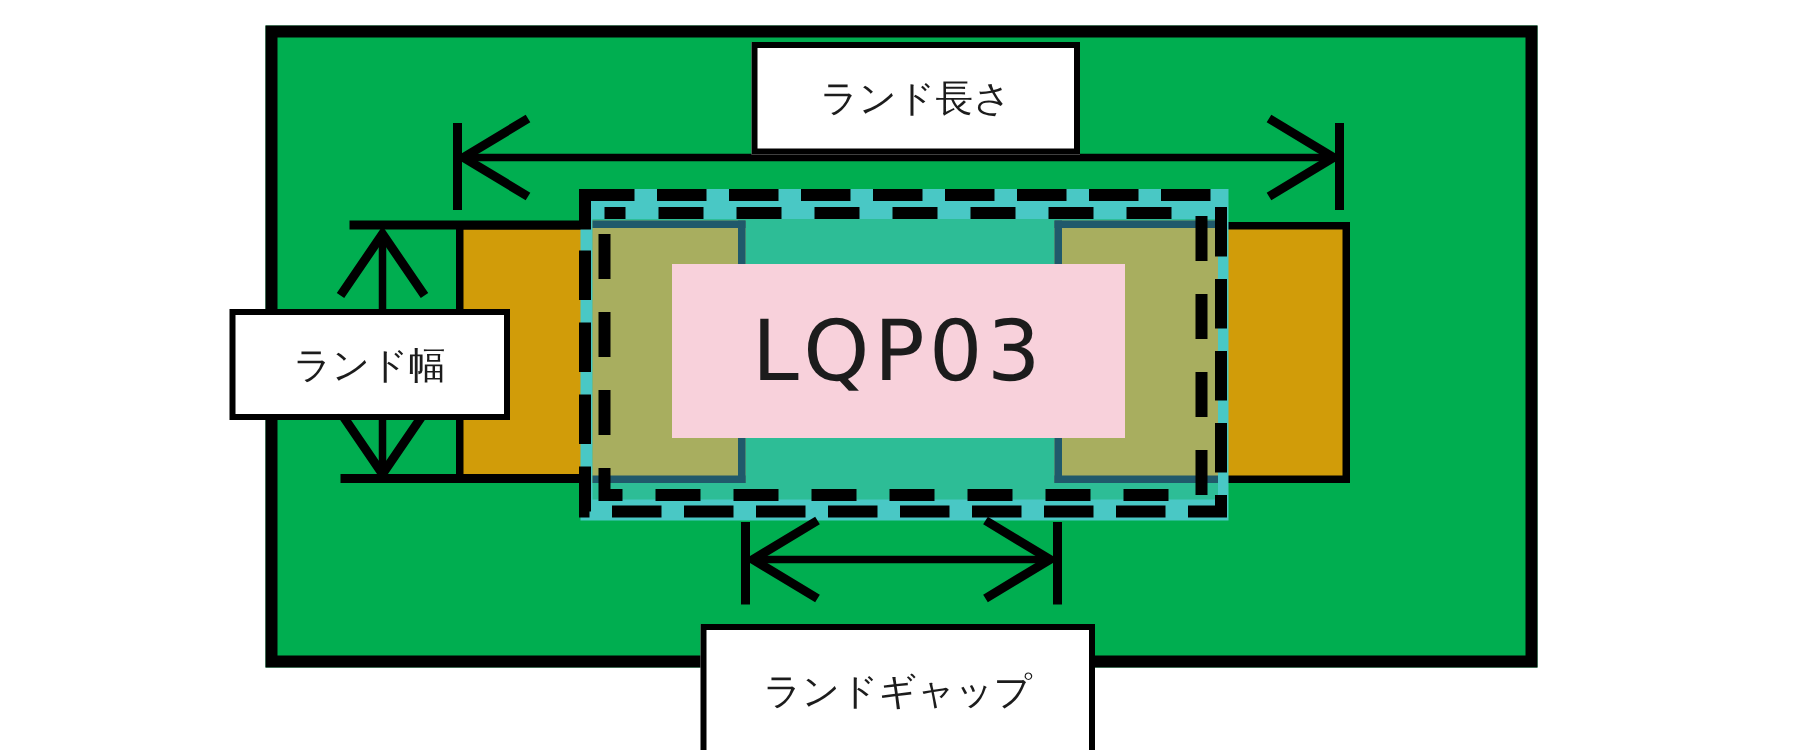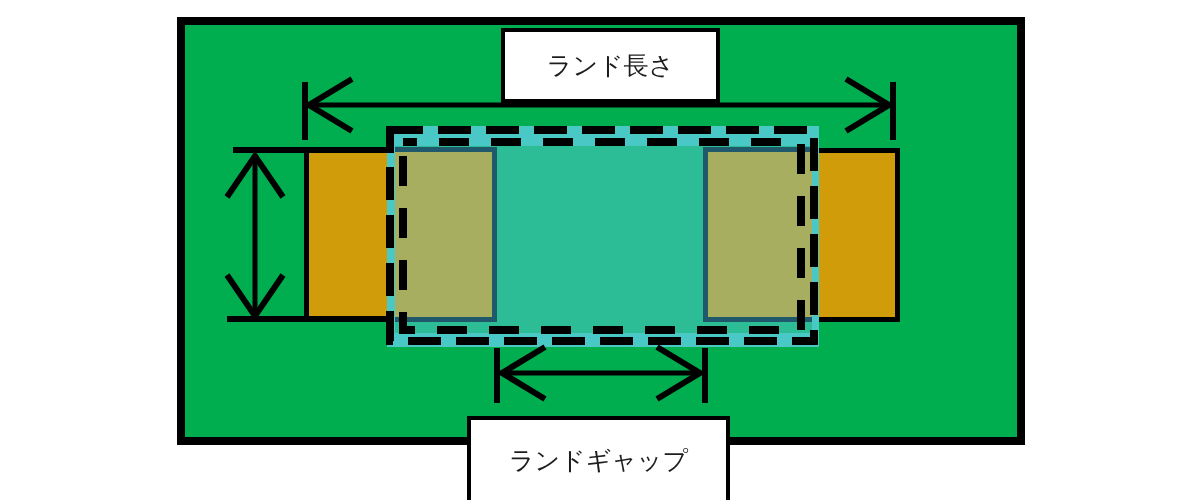"ランド幅" div.abs { html: none -> <div> <span>ランド幅</span> </div> }
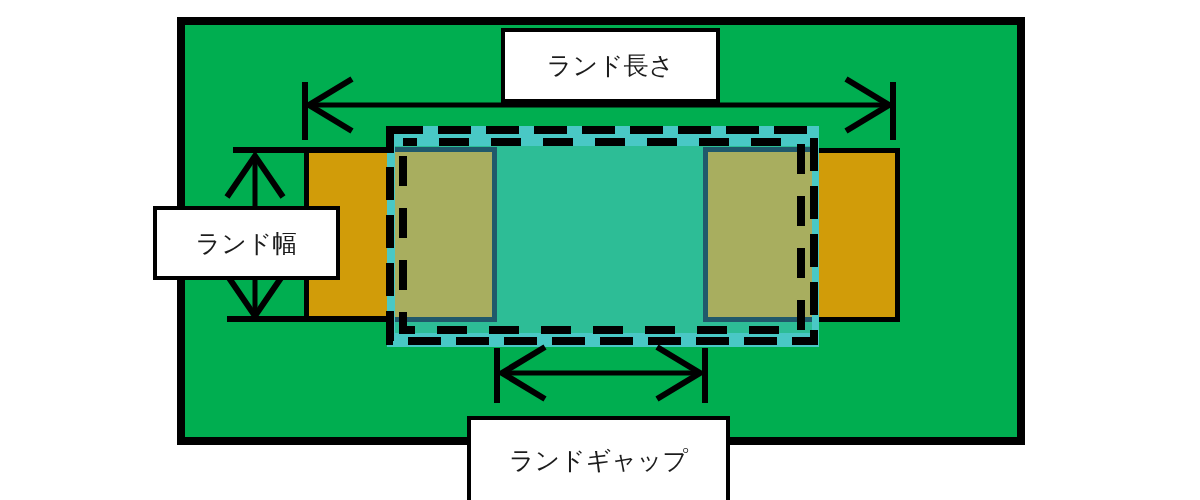"LQP03" div.abs { html: none -> <div> <span>LQP03</span> </div> }
